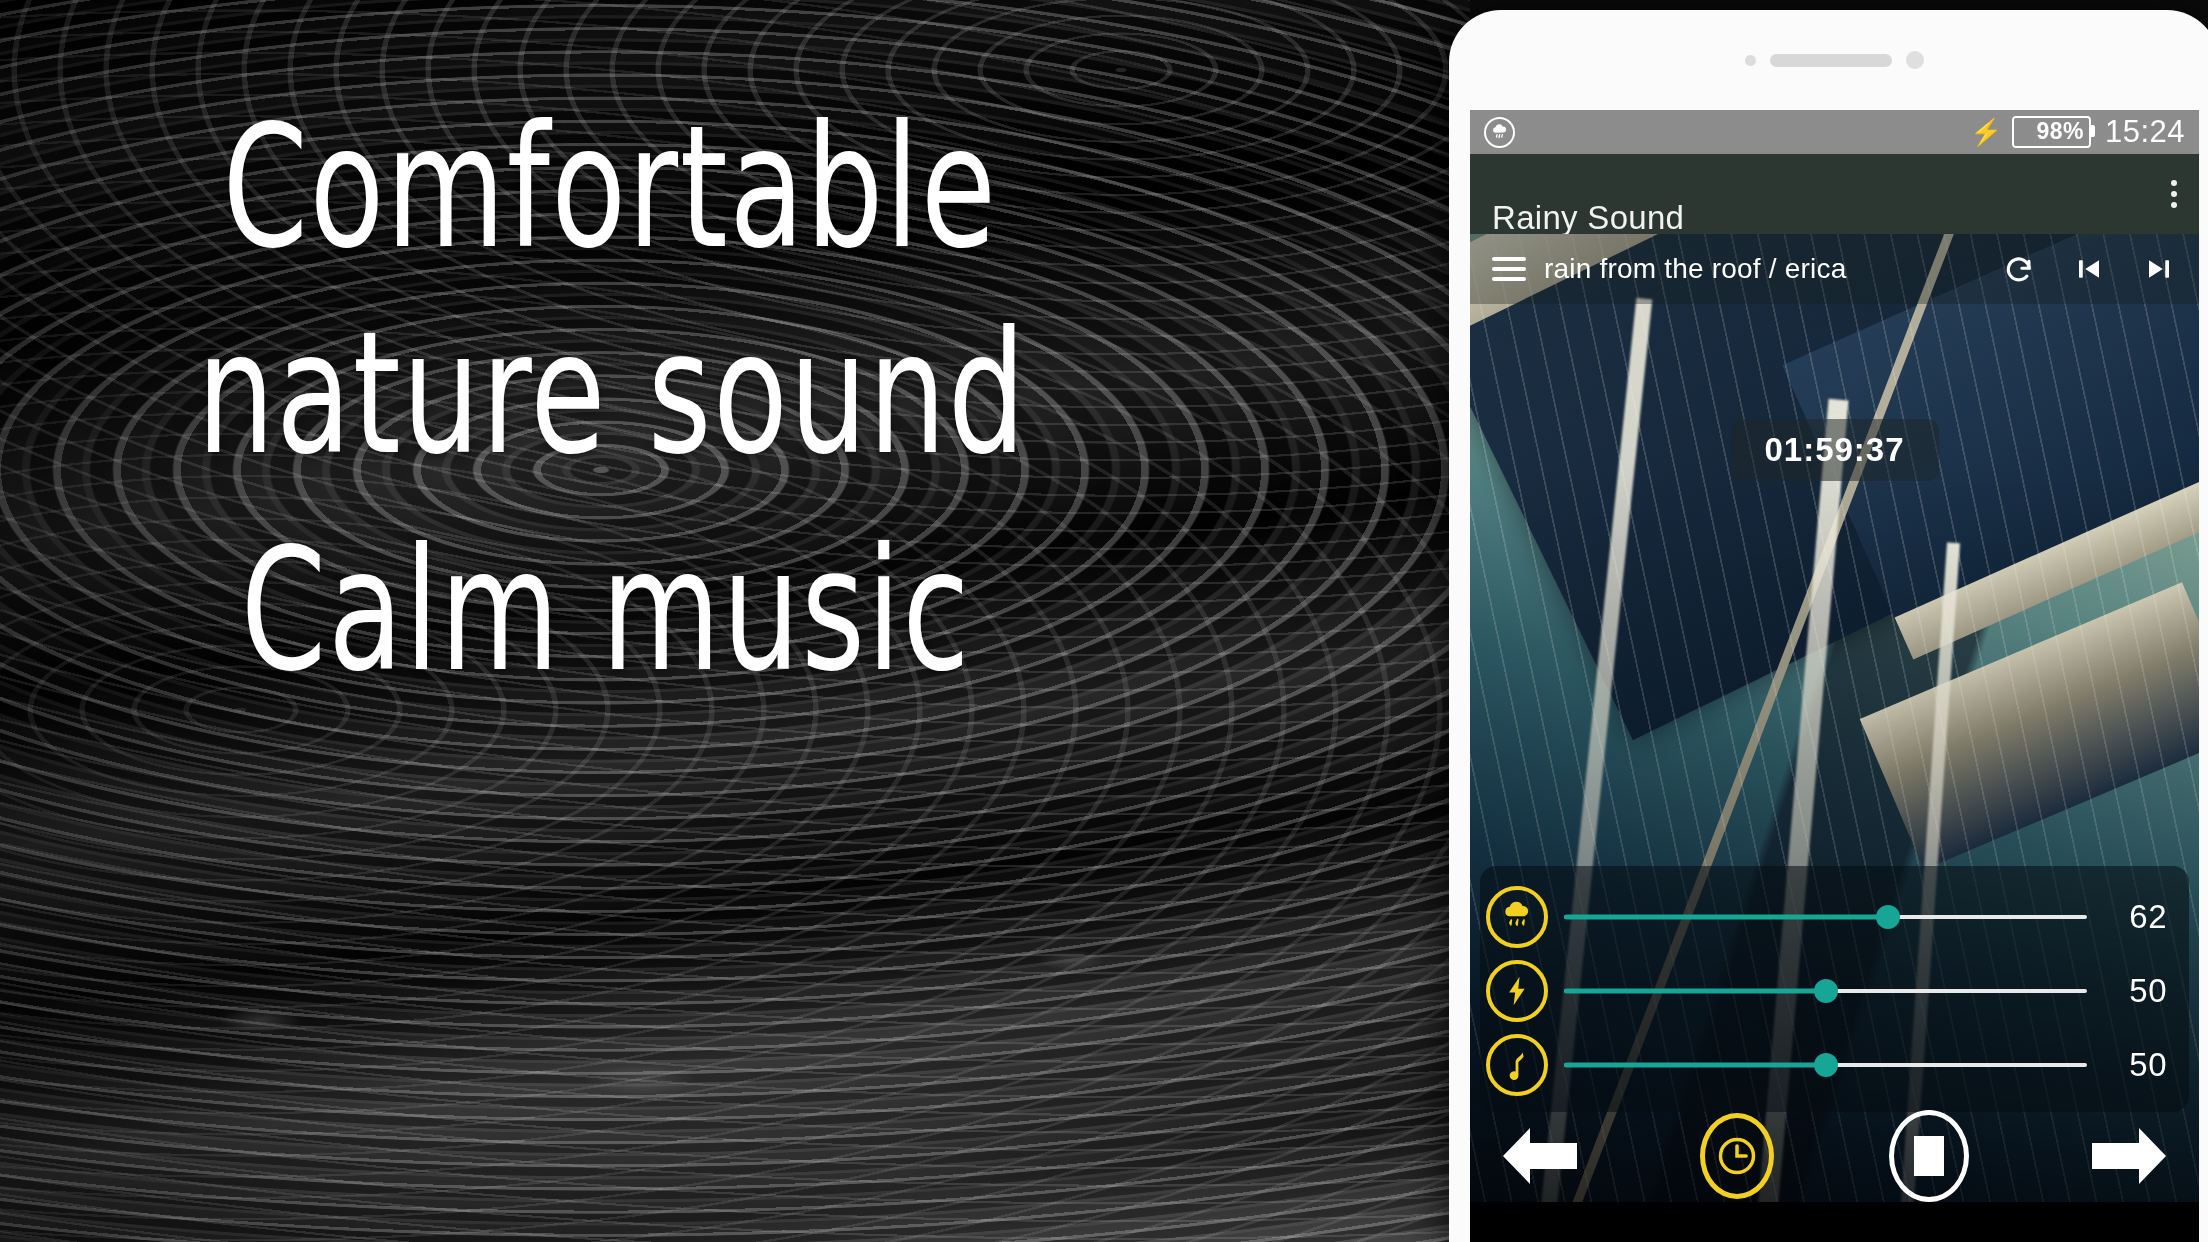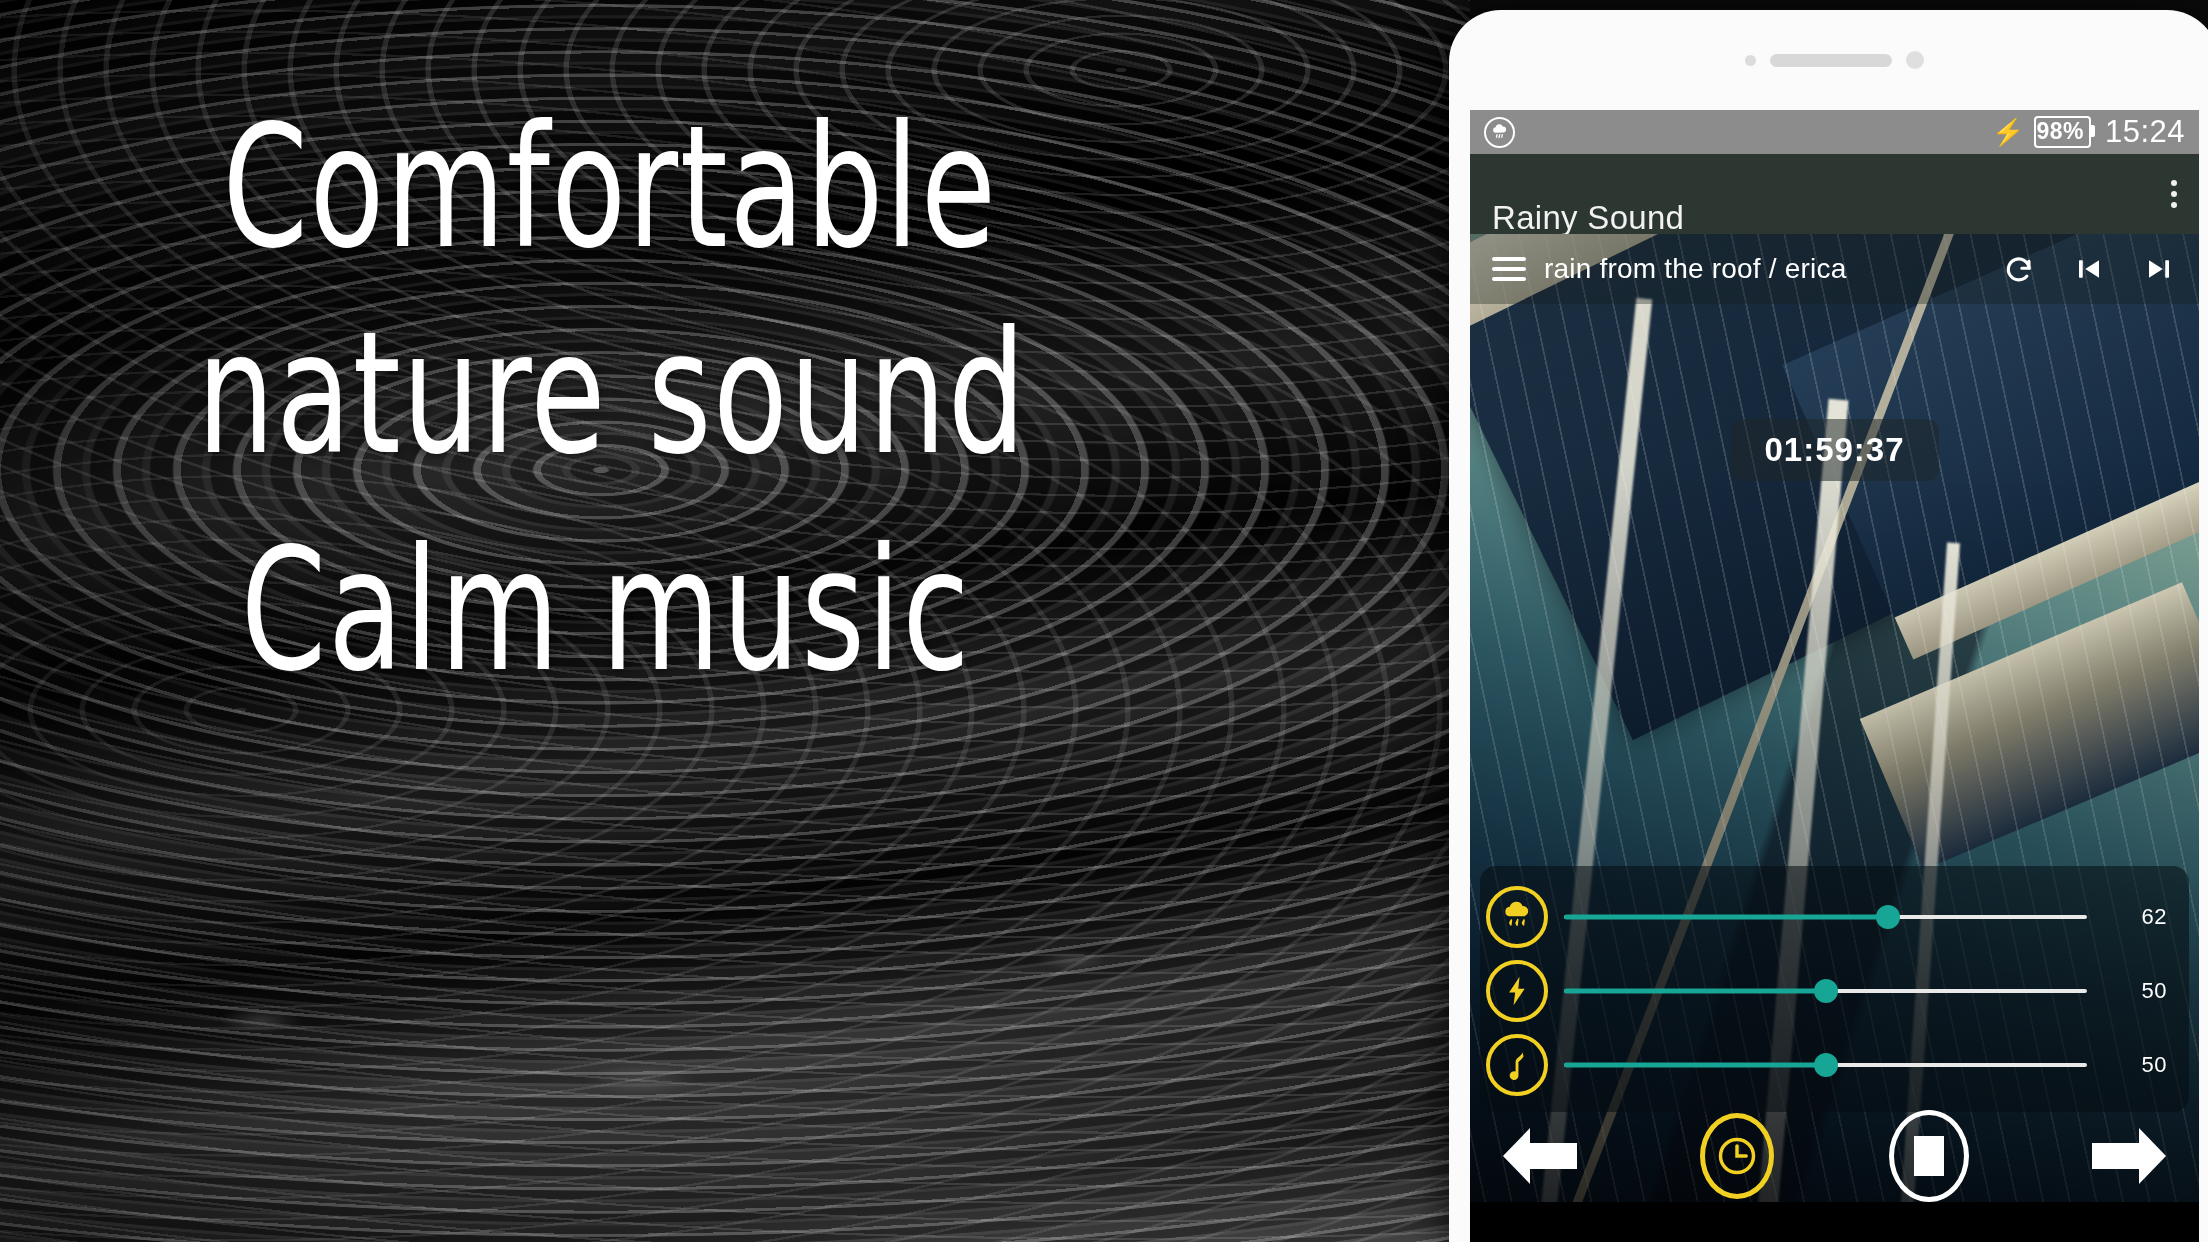"98%" .batt { padding: 0 5px 1px 0 -> 0 5px 1px 22px }
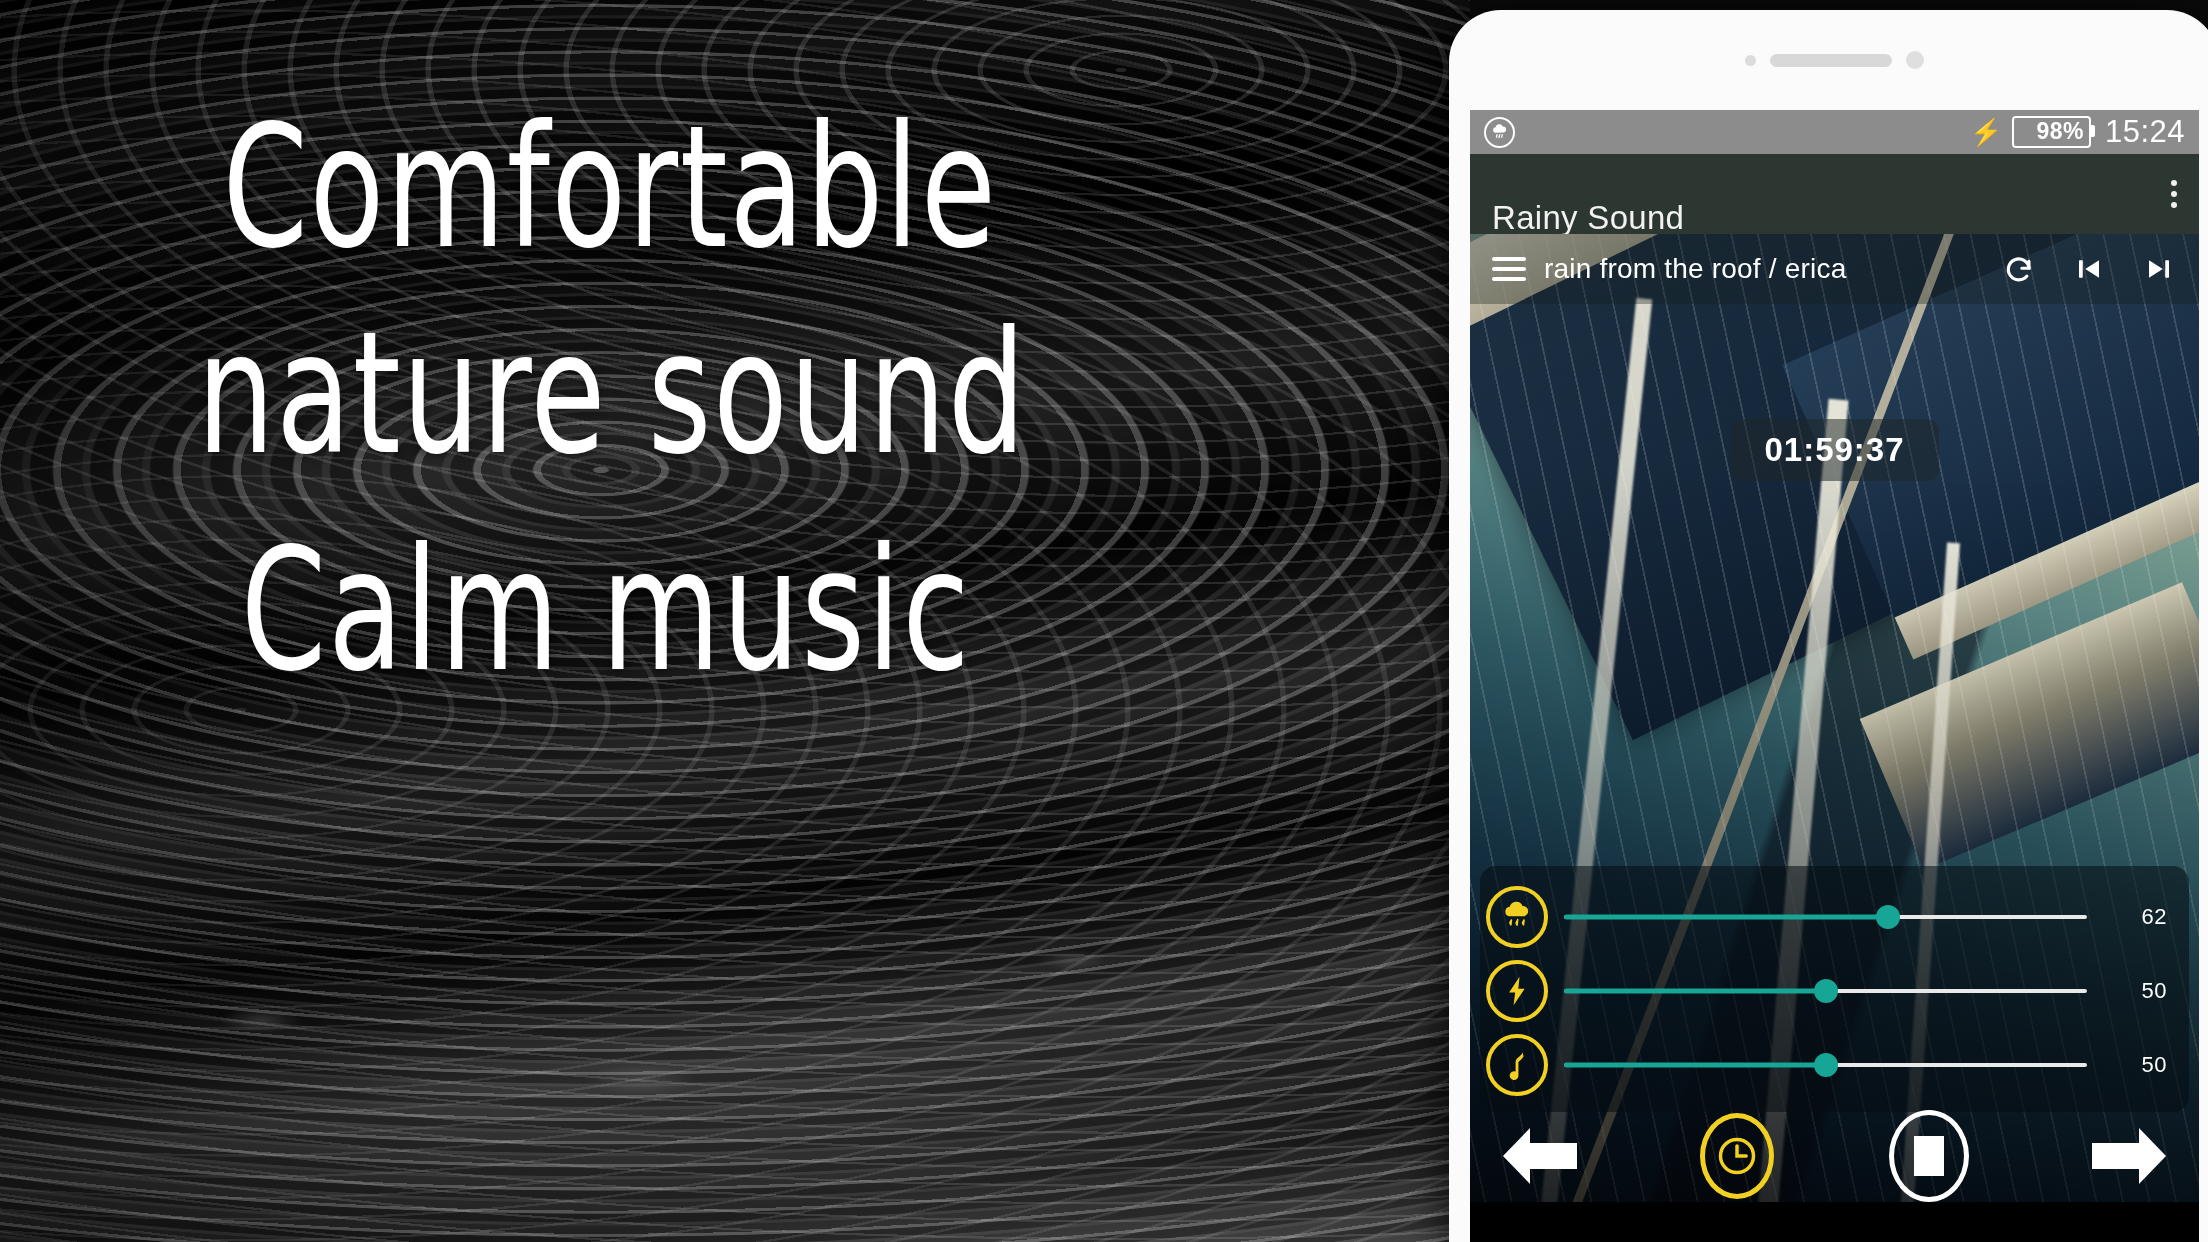"62" .mix-val { font-size: 22px -> 33px }
